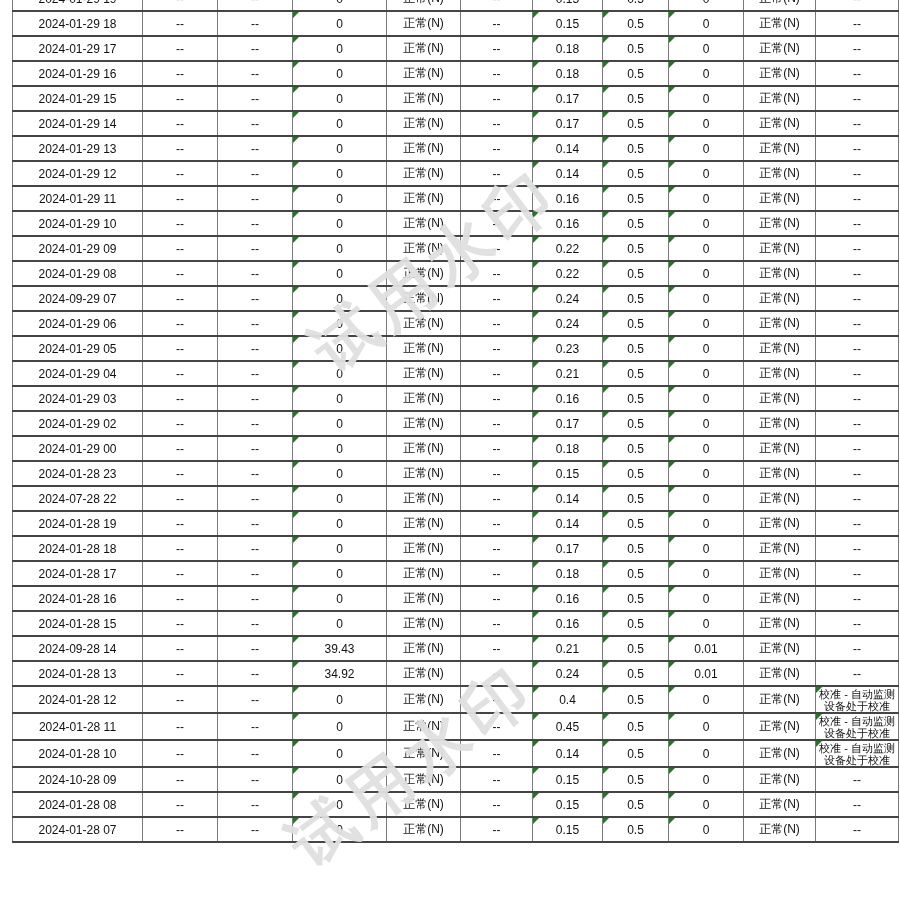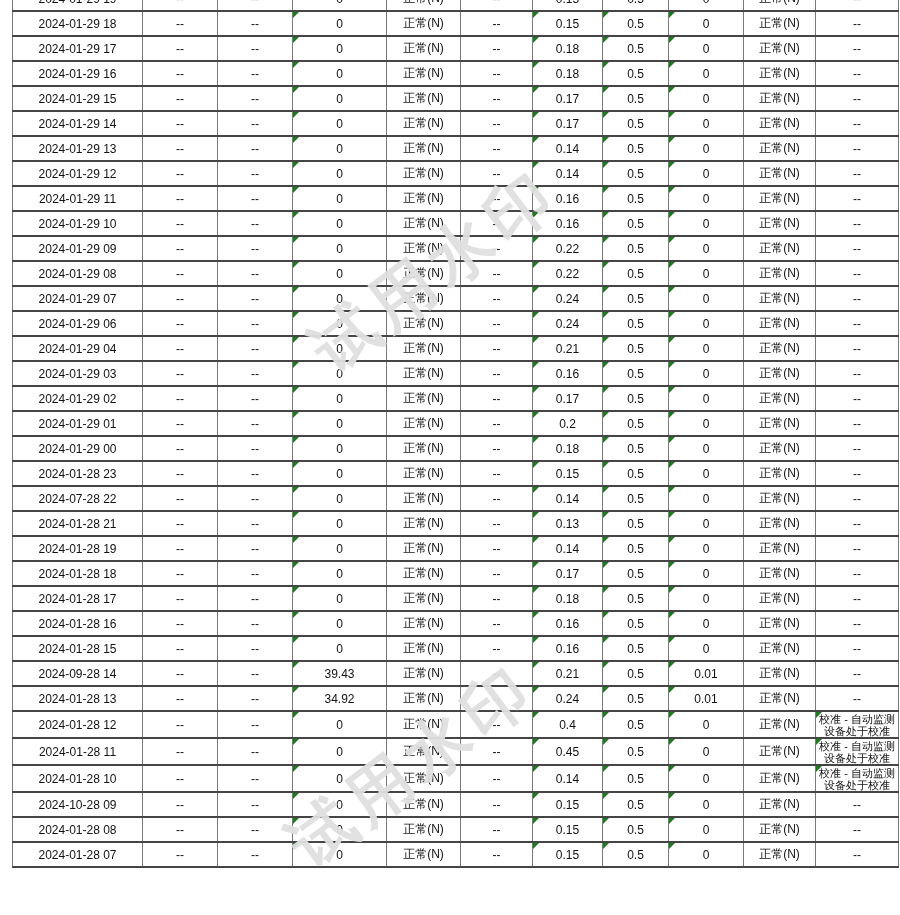"2024-01-29 07" td { text: 2024-01-29 -> 2024-09-29 }
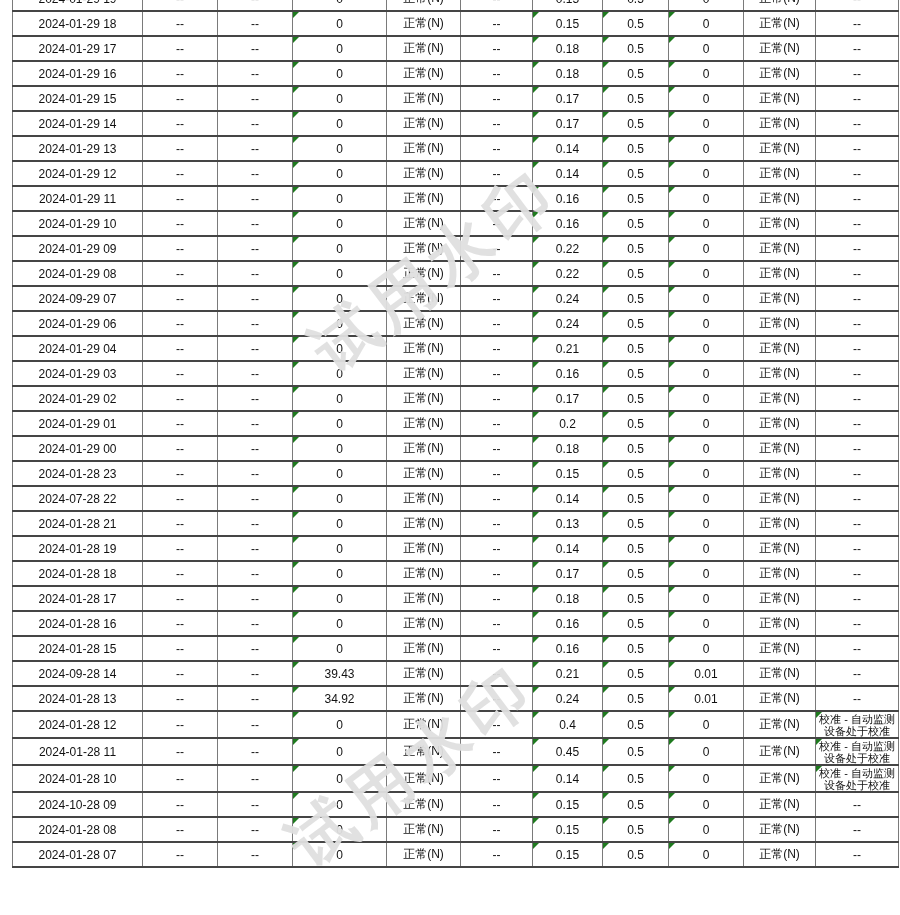"2024-01-29 05" tr { html: none -> <tr> <td>2024-01-29 05</td> <td>--</td> <td>--</td> <td>0</td> <td>正常(N)</td> <td>--</td> <td>0.23</td> <td>0.5</td> <td>0</td> <td>正常(N)</td> <td>--</td> </tr> }
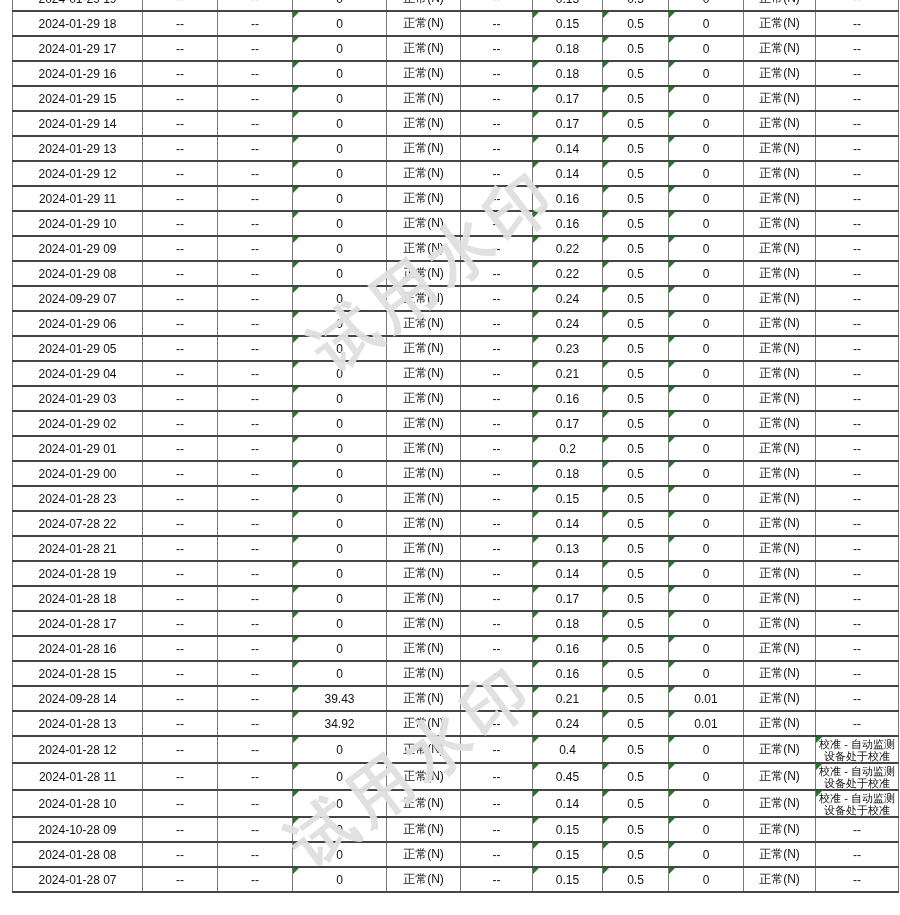"2024-01-29 01" tr { html: <tr> <td>2024-01-29 01</td> <td>--</td> <td>--</td> <td>0</td> <td>正常(N)</td> <td>--</td> <td>0.2</td> <td>0.5</td> <td>0</td> <td>正常(N)</td> <td>--</td> </tr> -> none }
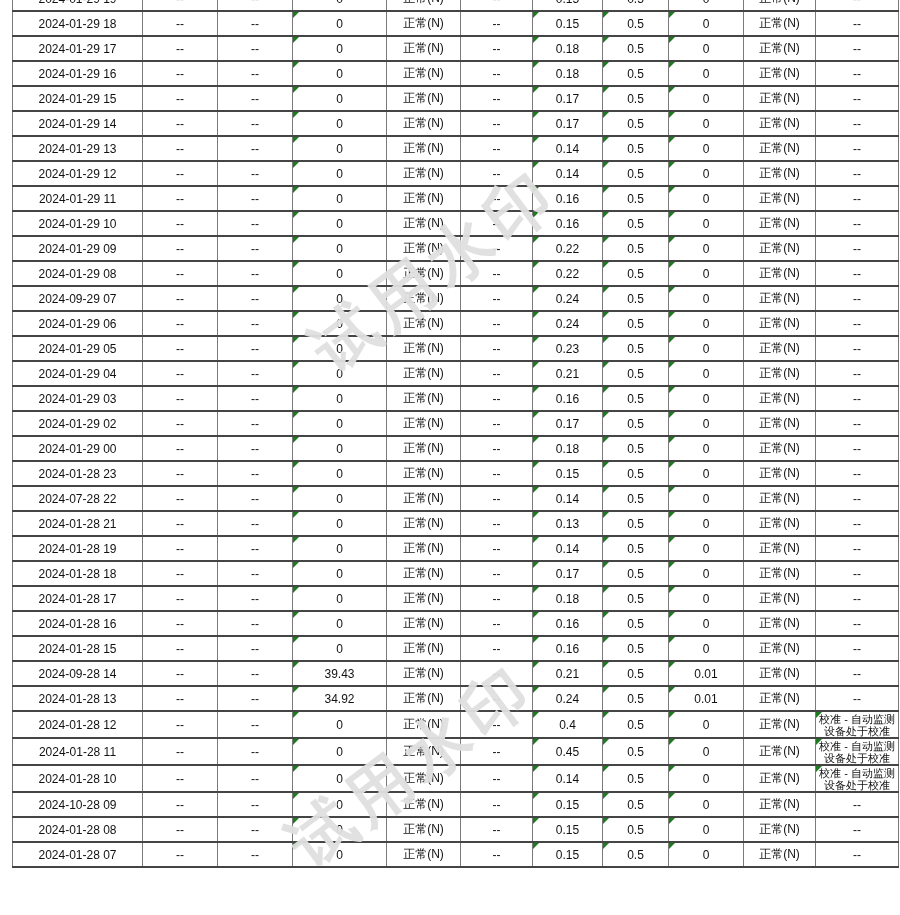"2024-01-28 21" tr { html: <tr> <td>2024-01-28 21</td> <td>--</td> <td>--</td> <td>0</td> <td>正常(N)</td> <td>--</td> <td>0.13</td> <td>0.5</td> <td>0</td> <td>正常(N)</td> <td>--</td> </tr> -> none }
